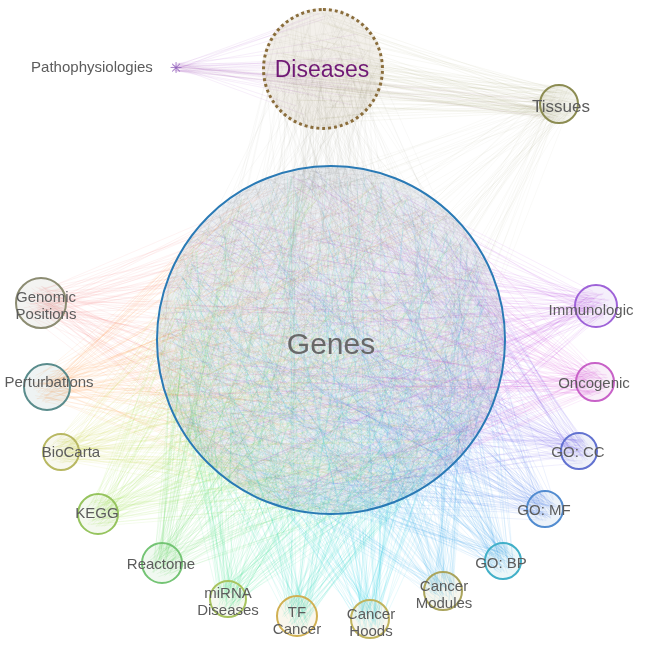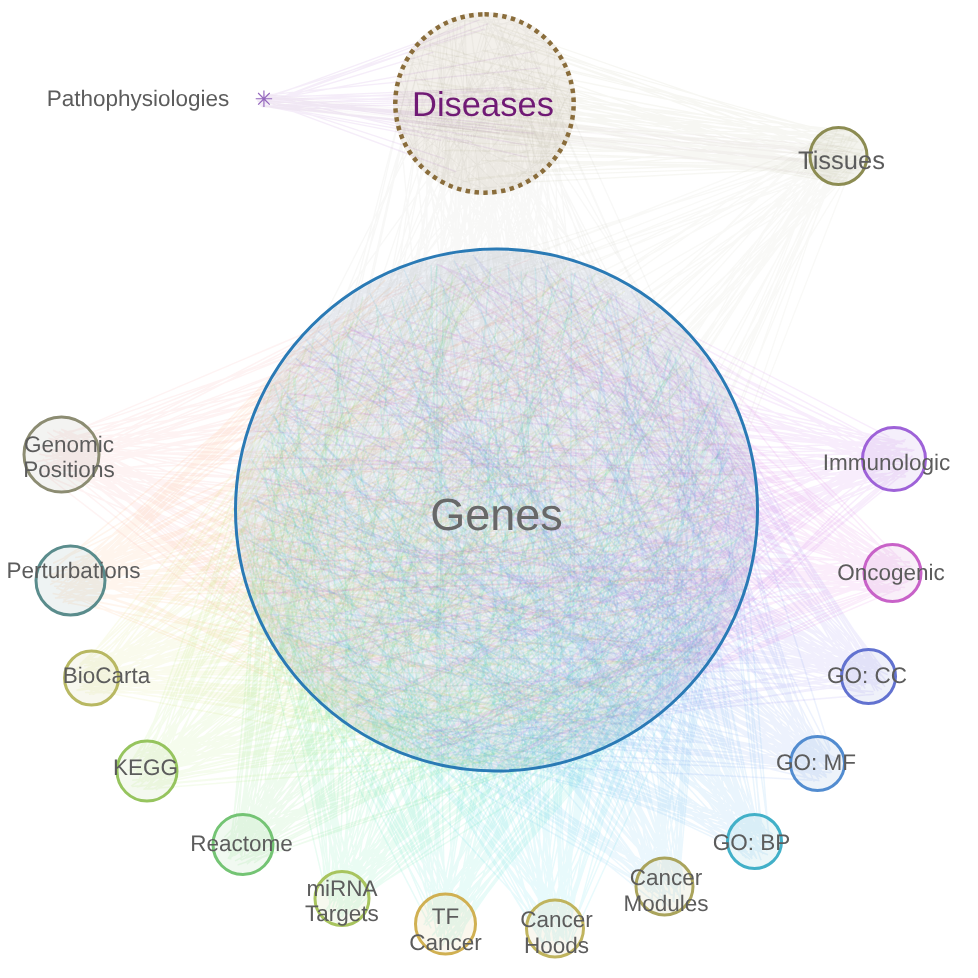"miRNA Targets" div.node-label { text: Targets -> Diseases }
